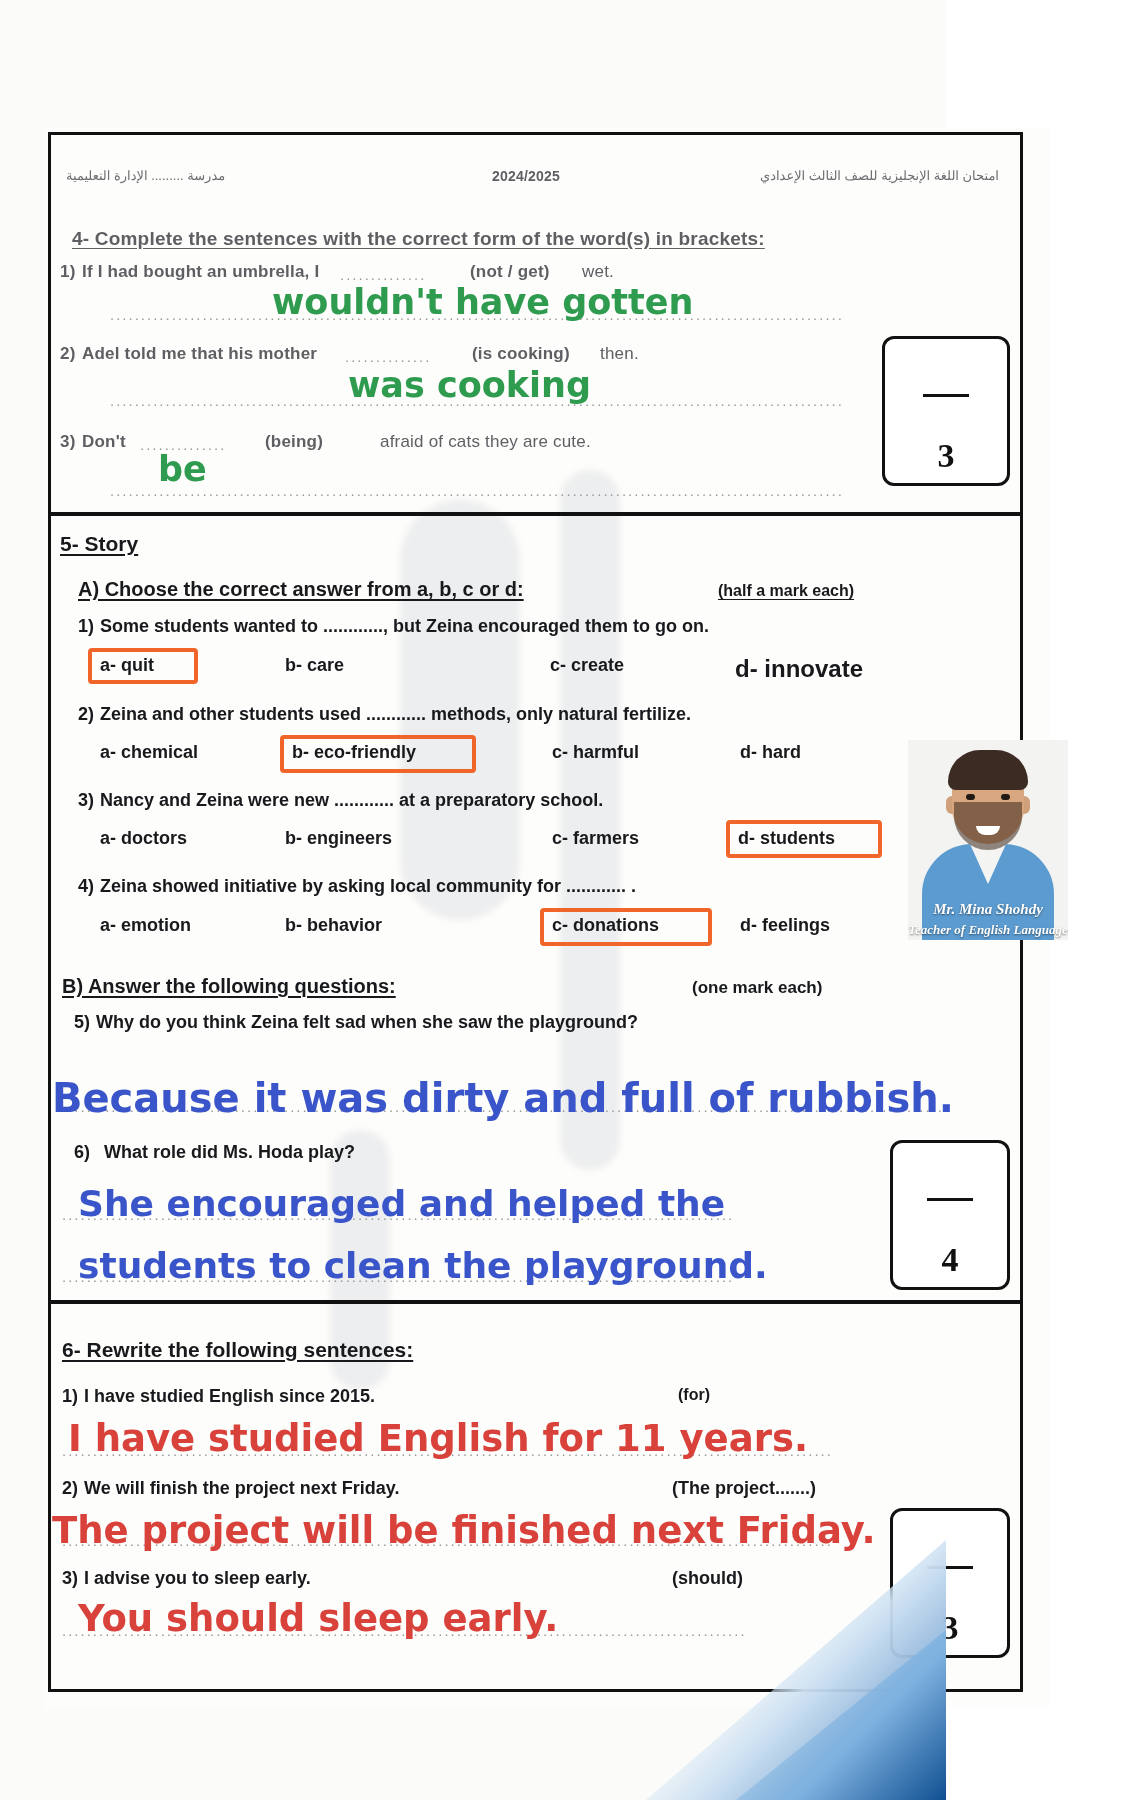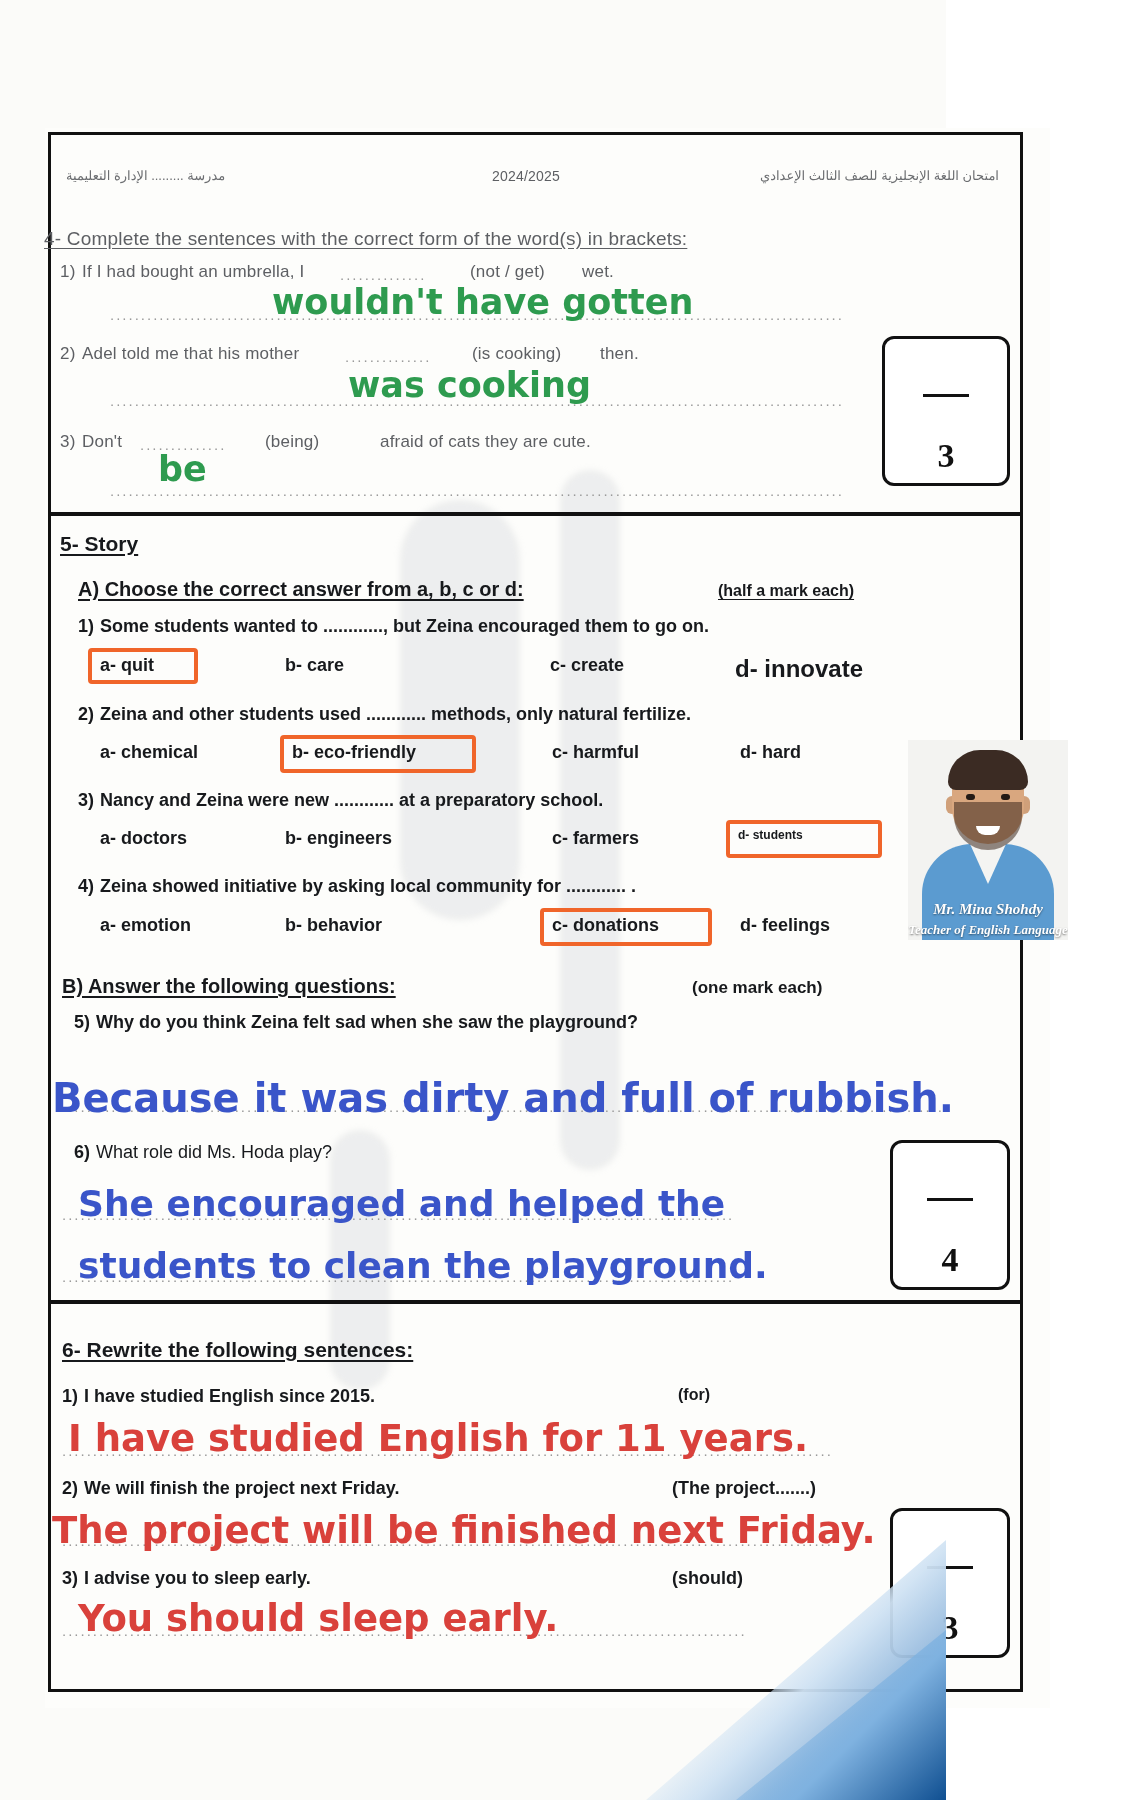"2024/2025" .faint { font-weight: 400 -> 700 }
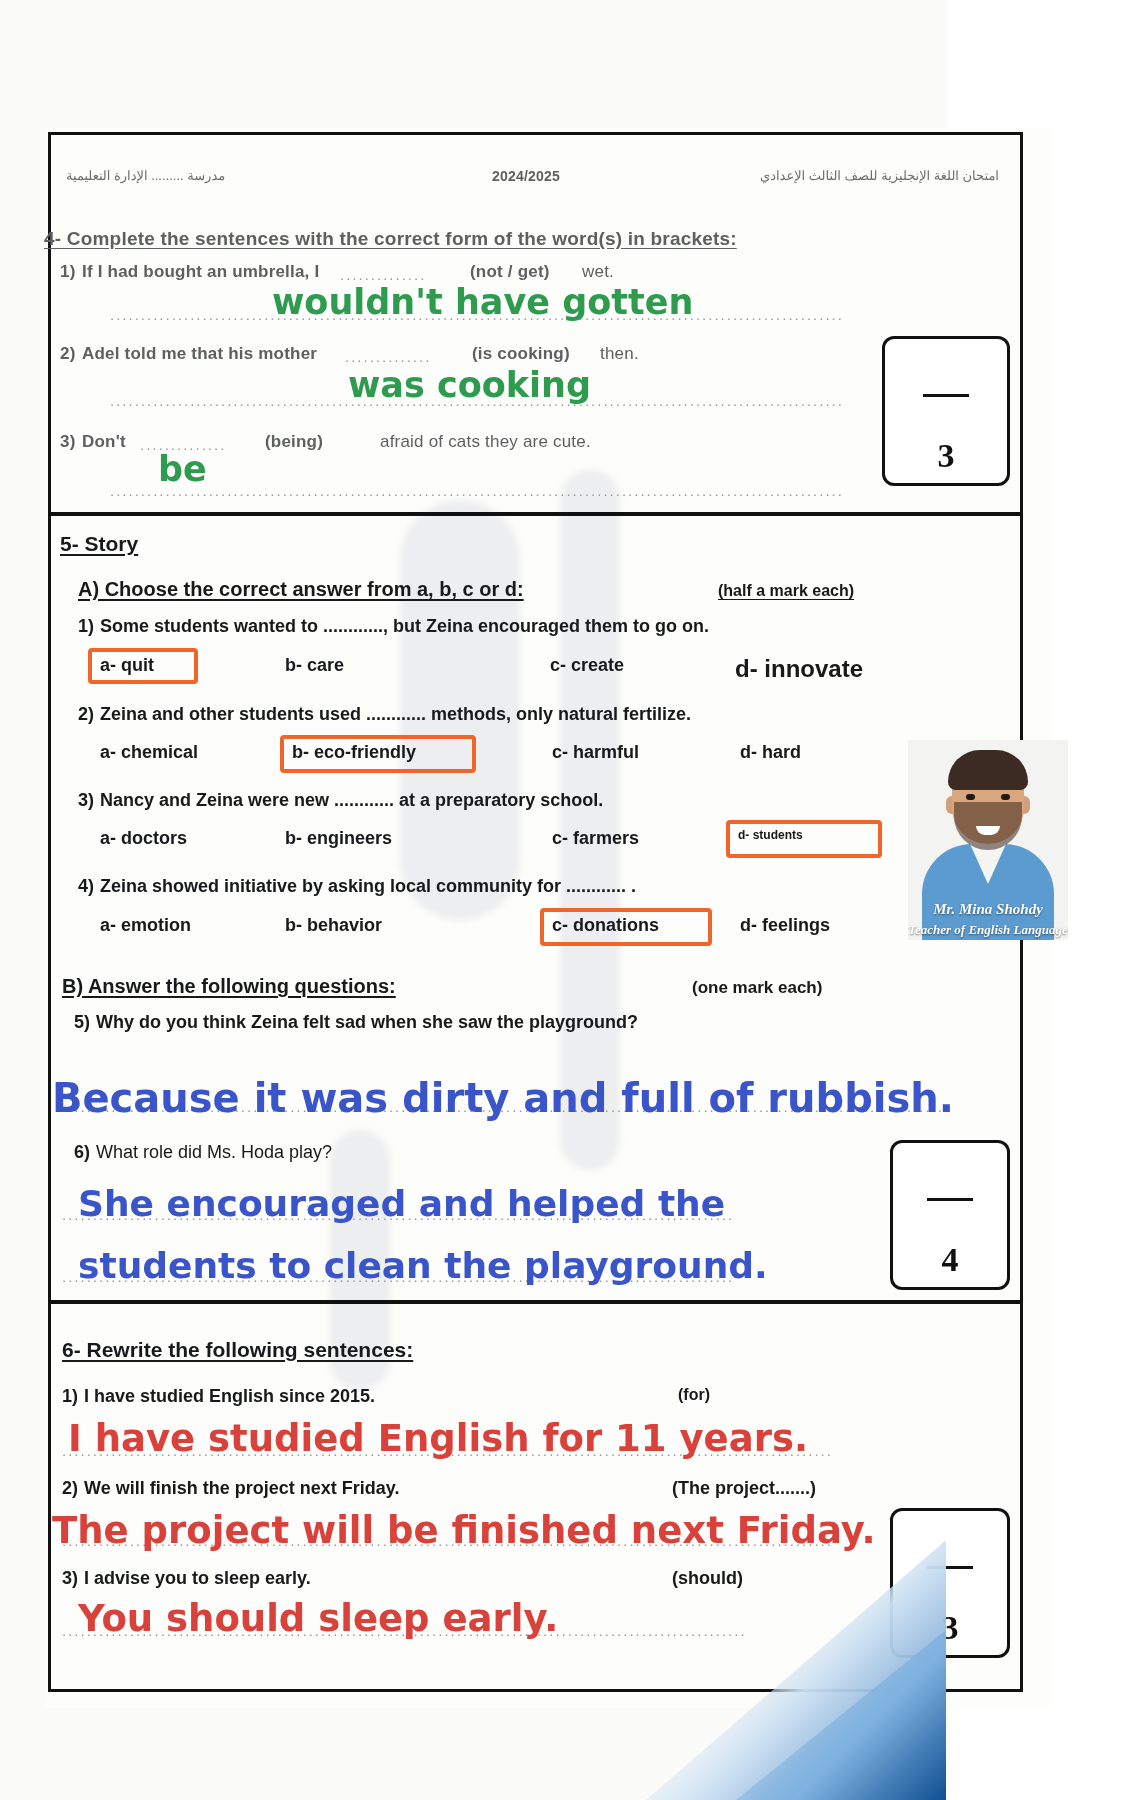"4- Complete the sentences with" div.faint { left: 44px -> 72px }
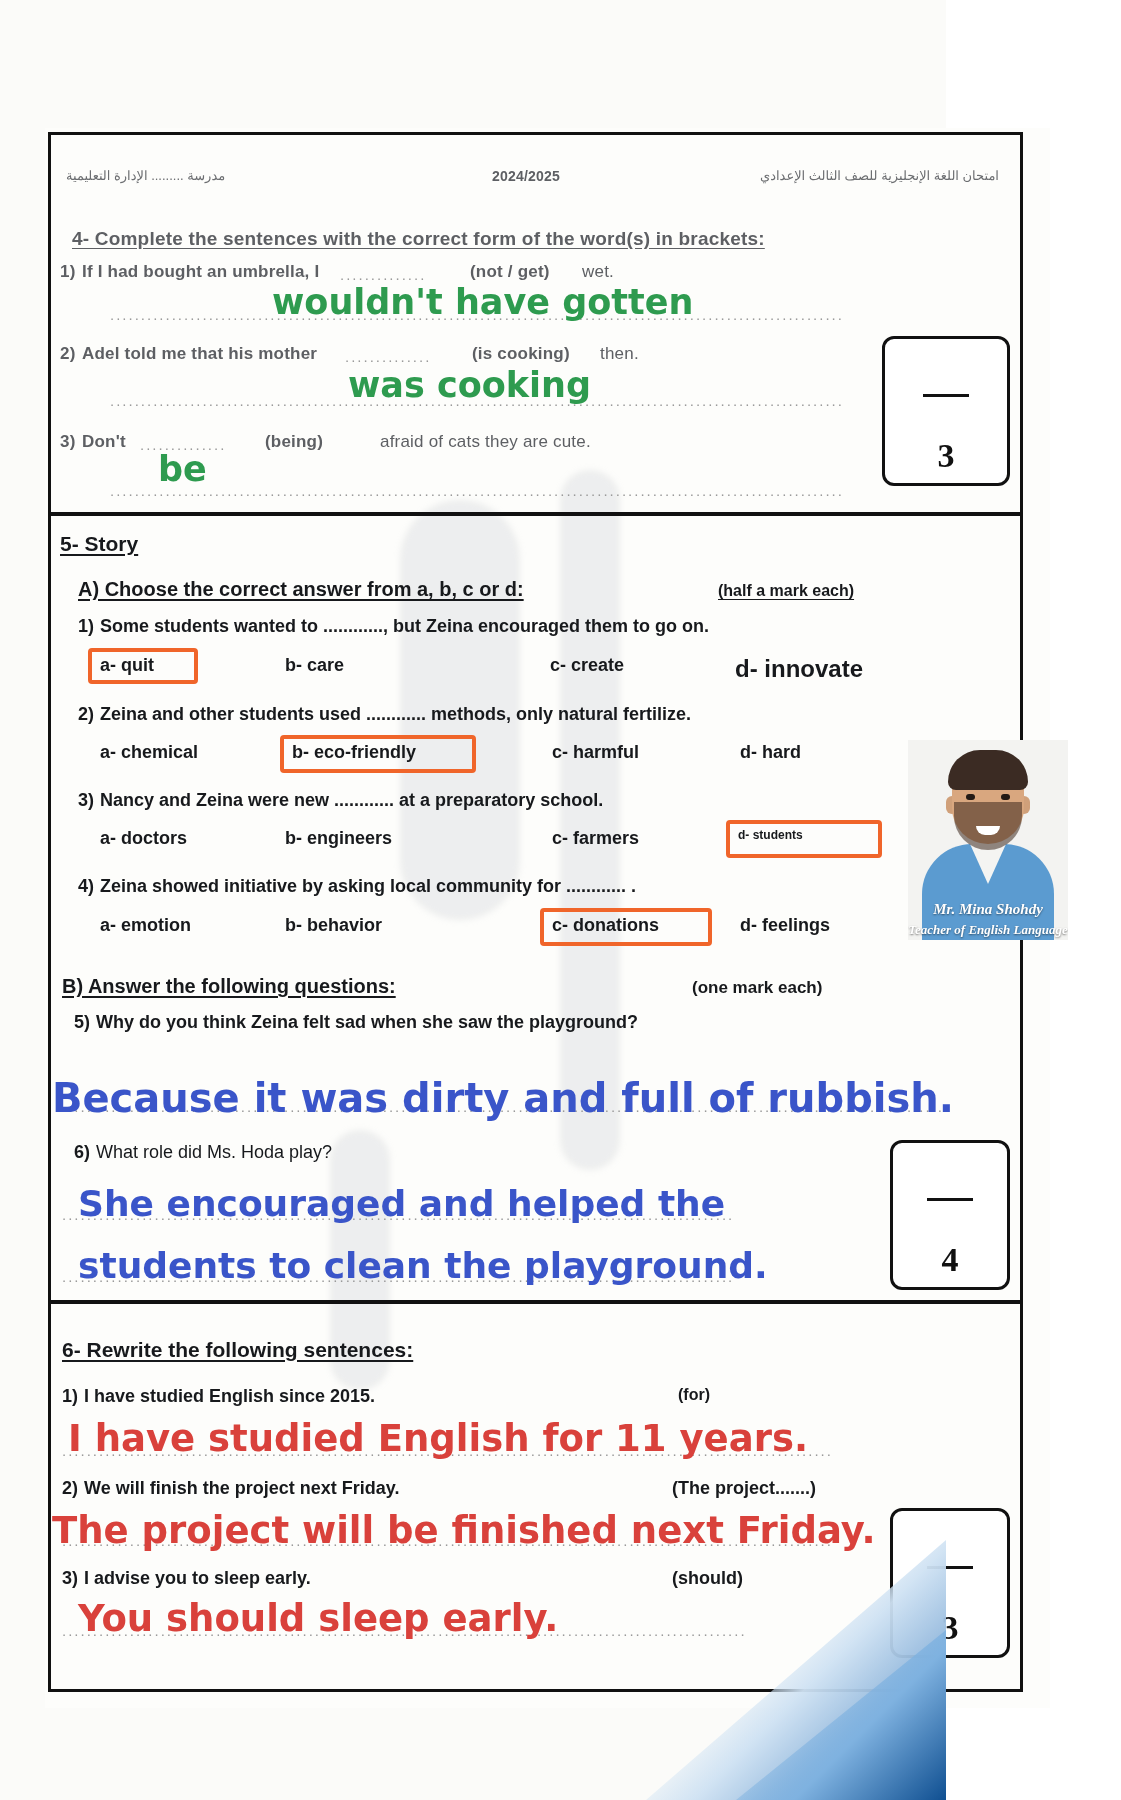"d- students" div.dark { font-size: 12px -> 18px }
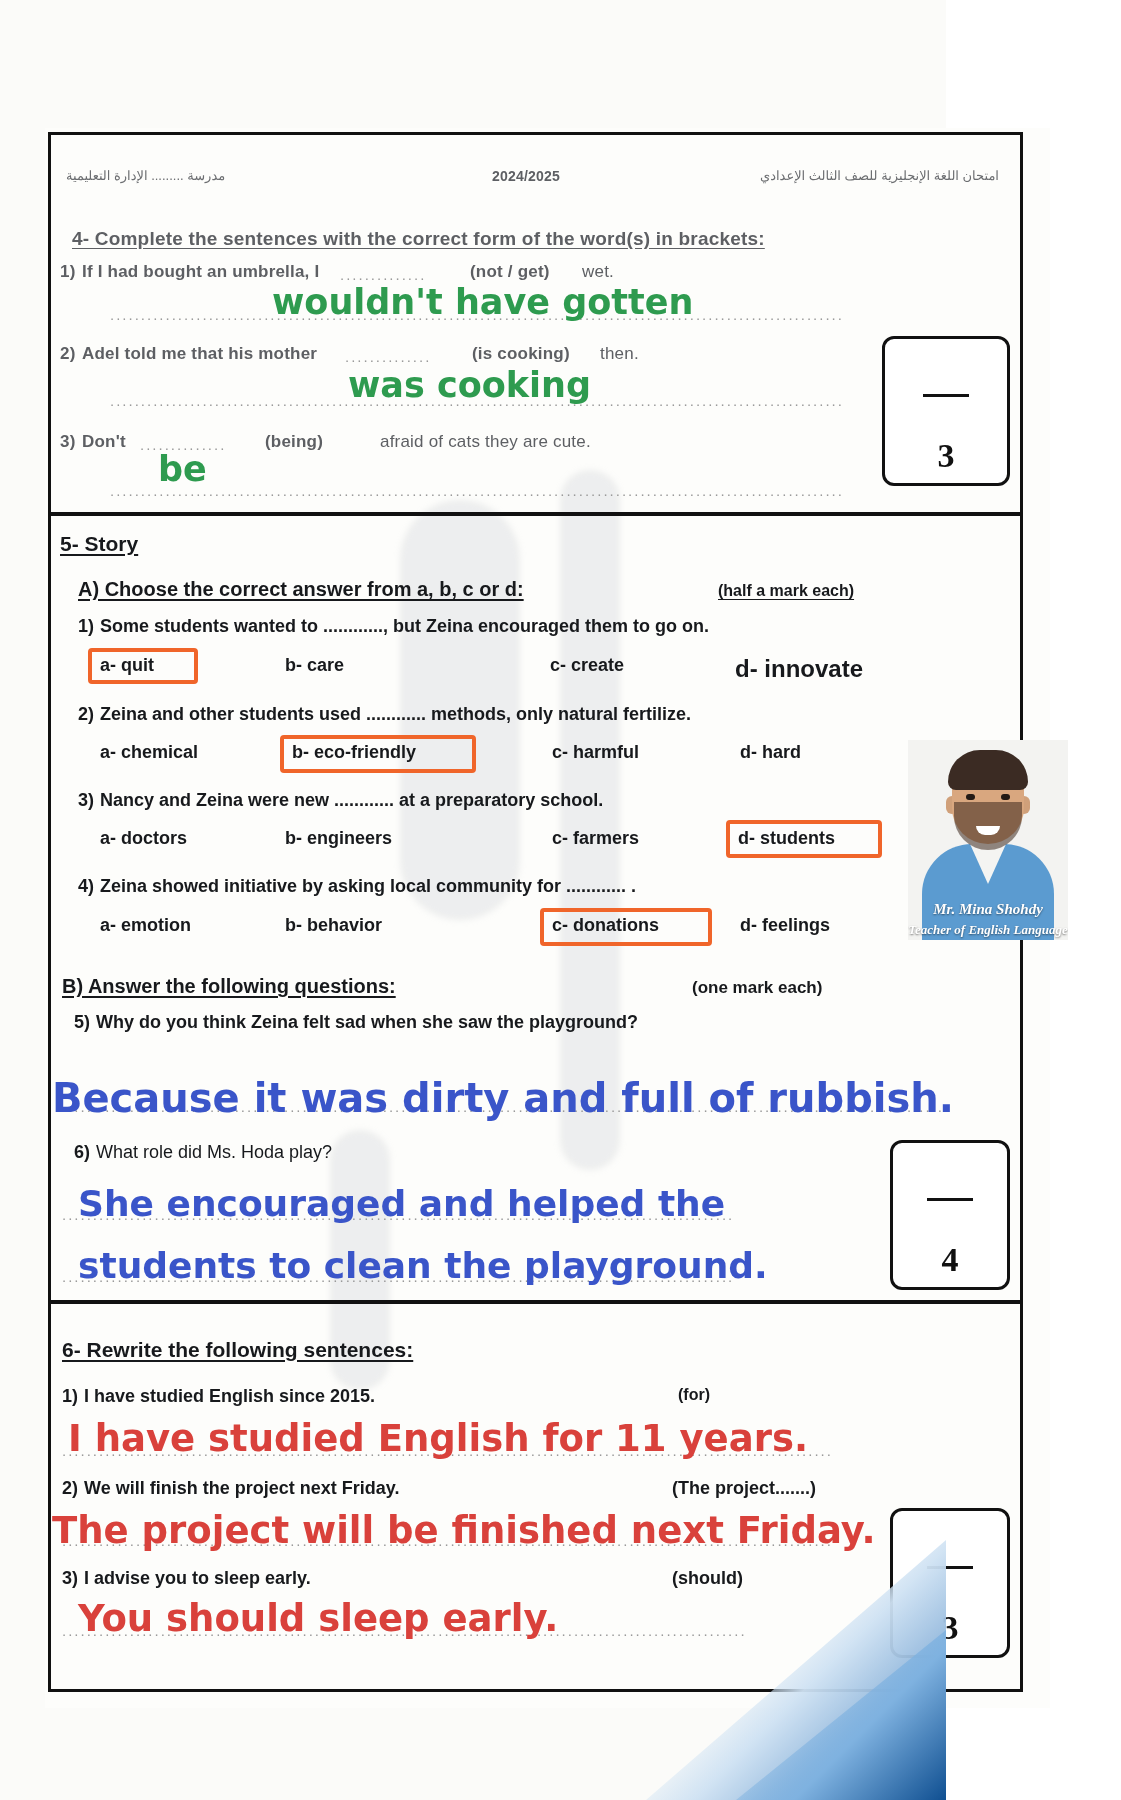"What role did Ms. Hoda" div.dark { font-weight: 400 -> 700; left: 96px -> 104px }
